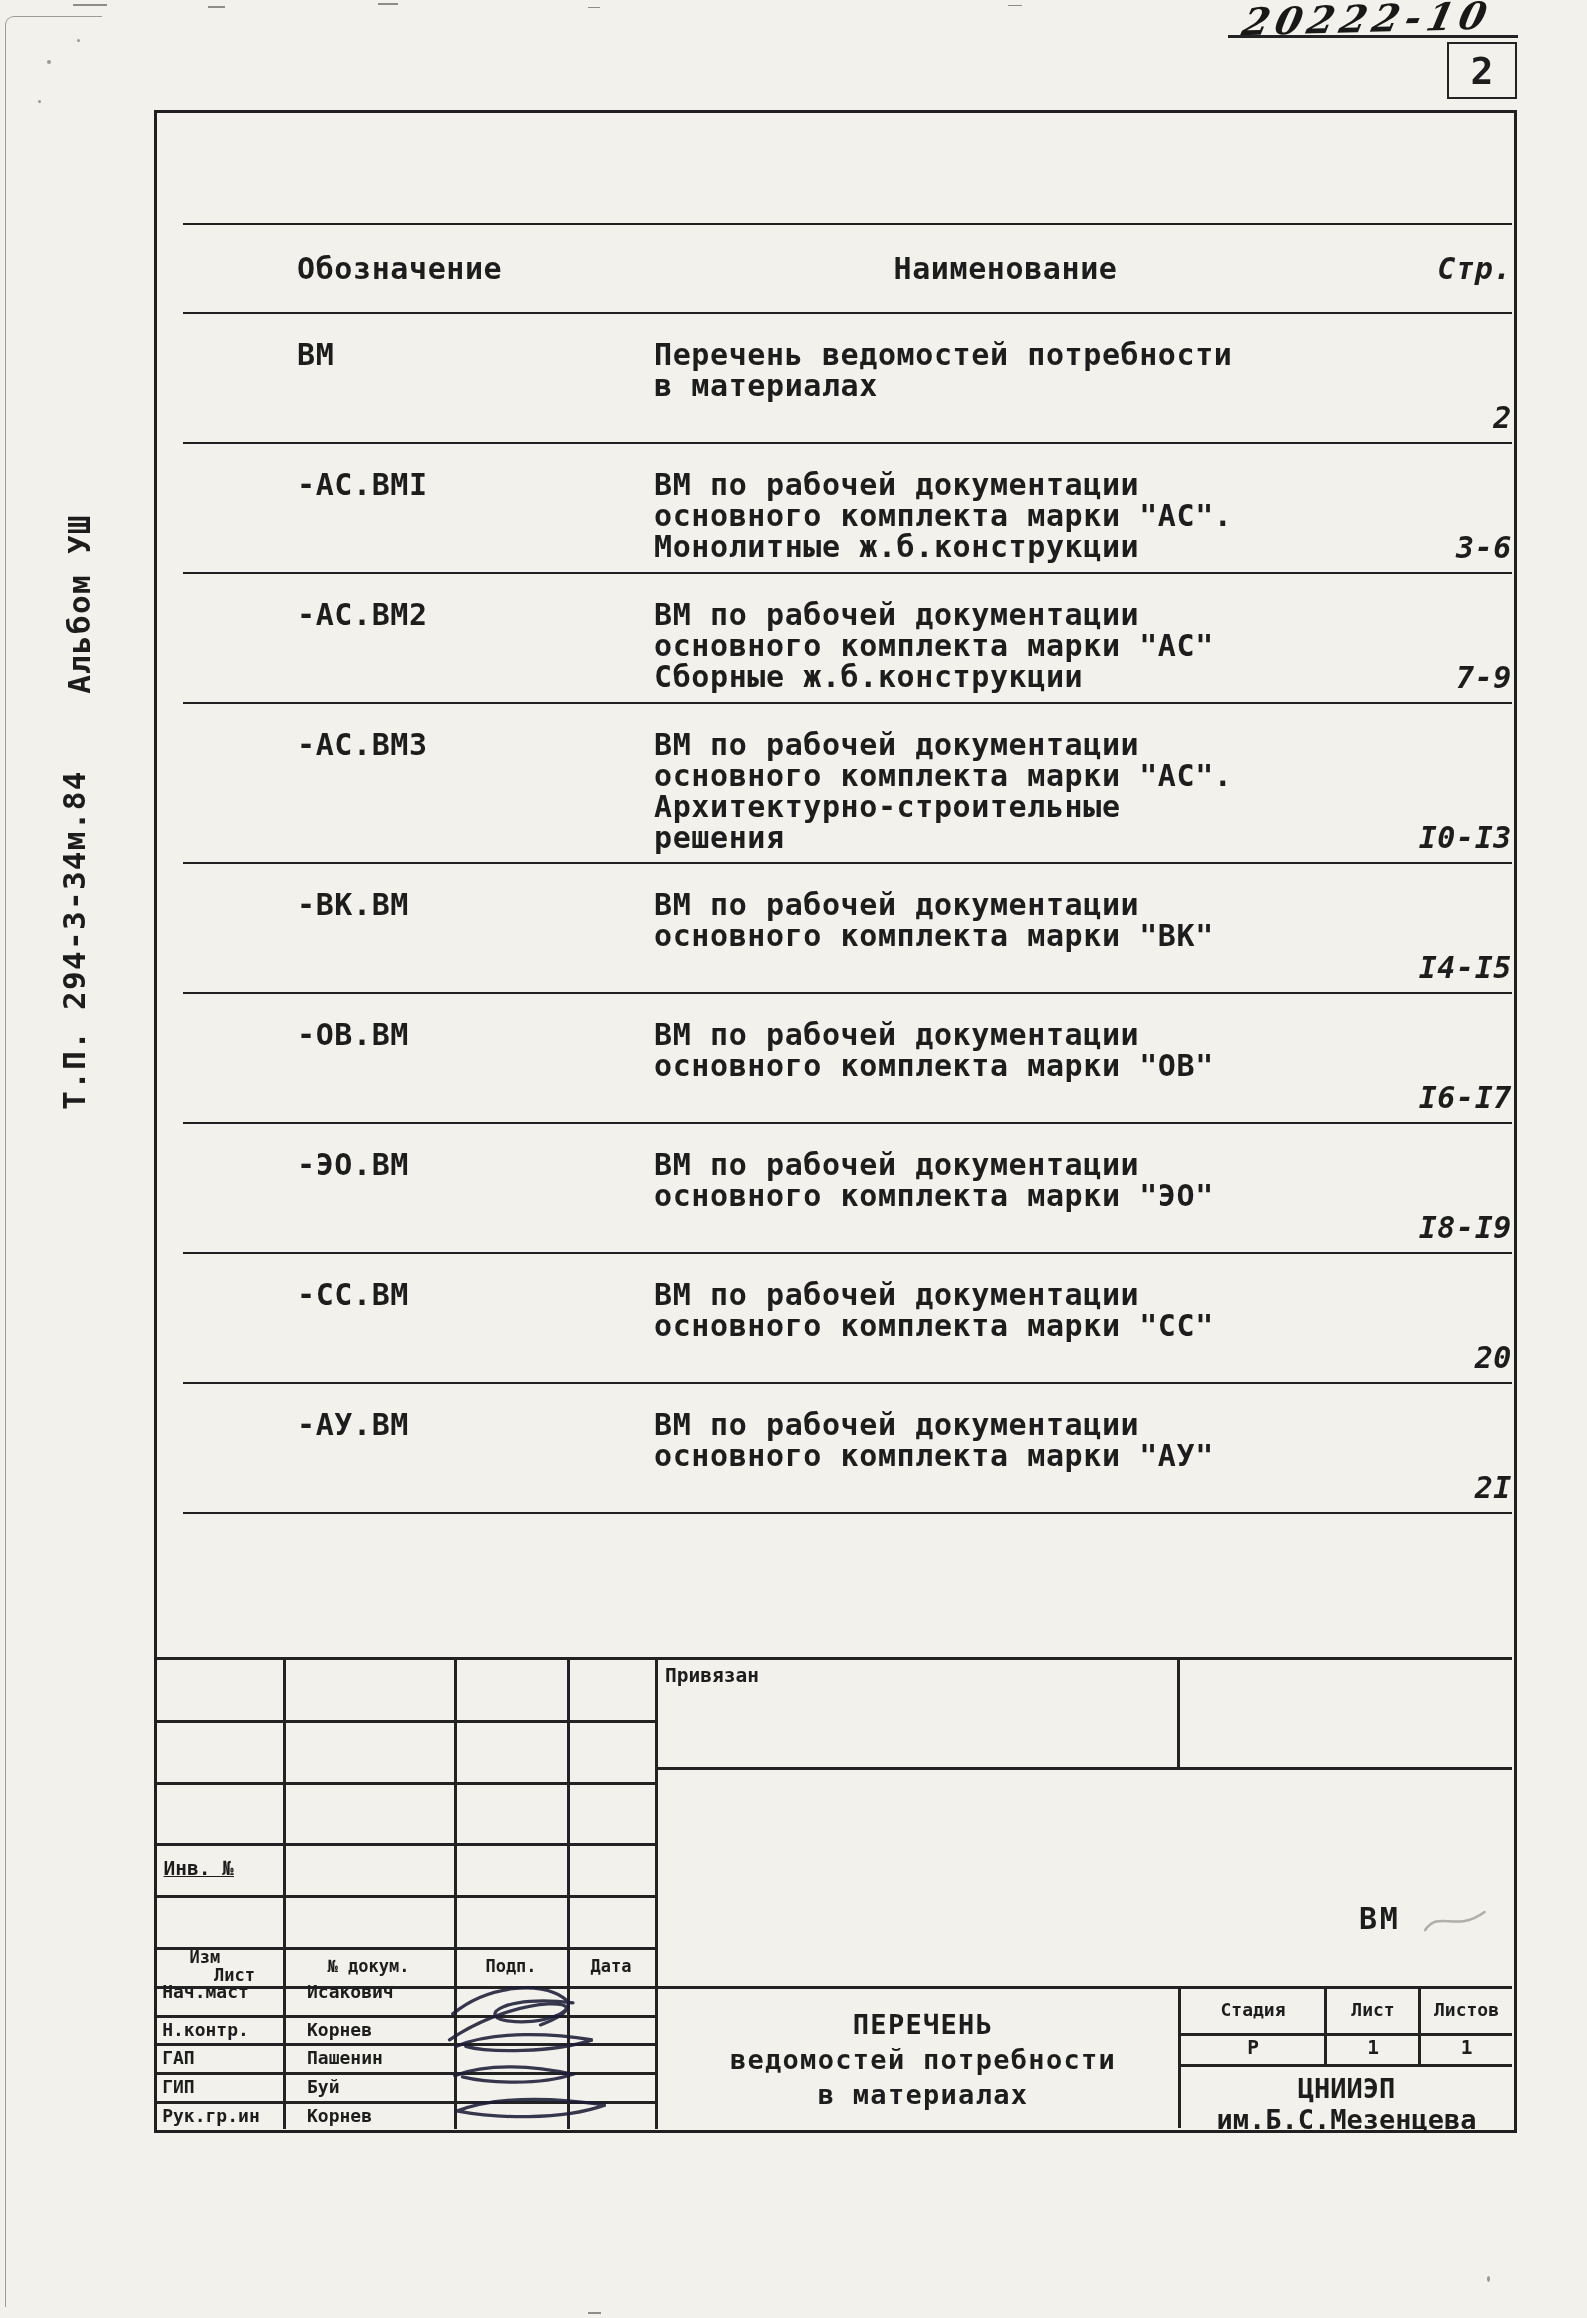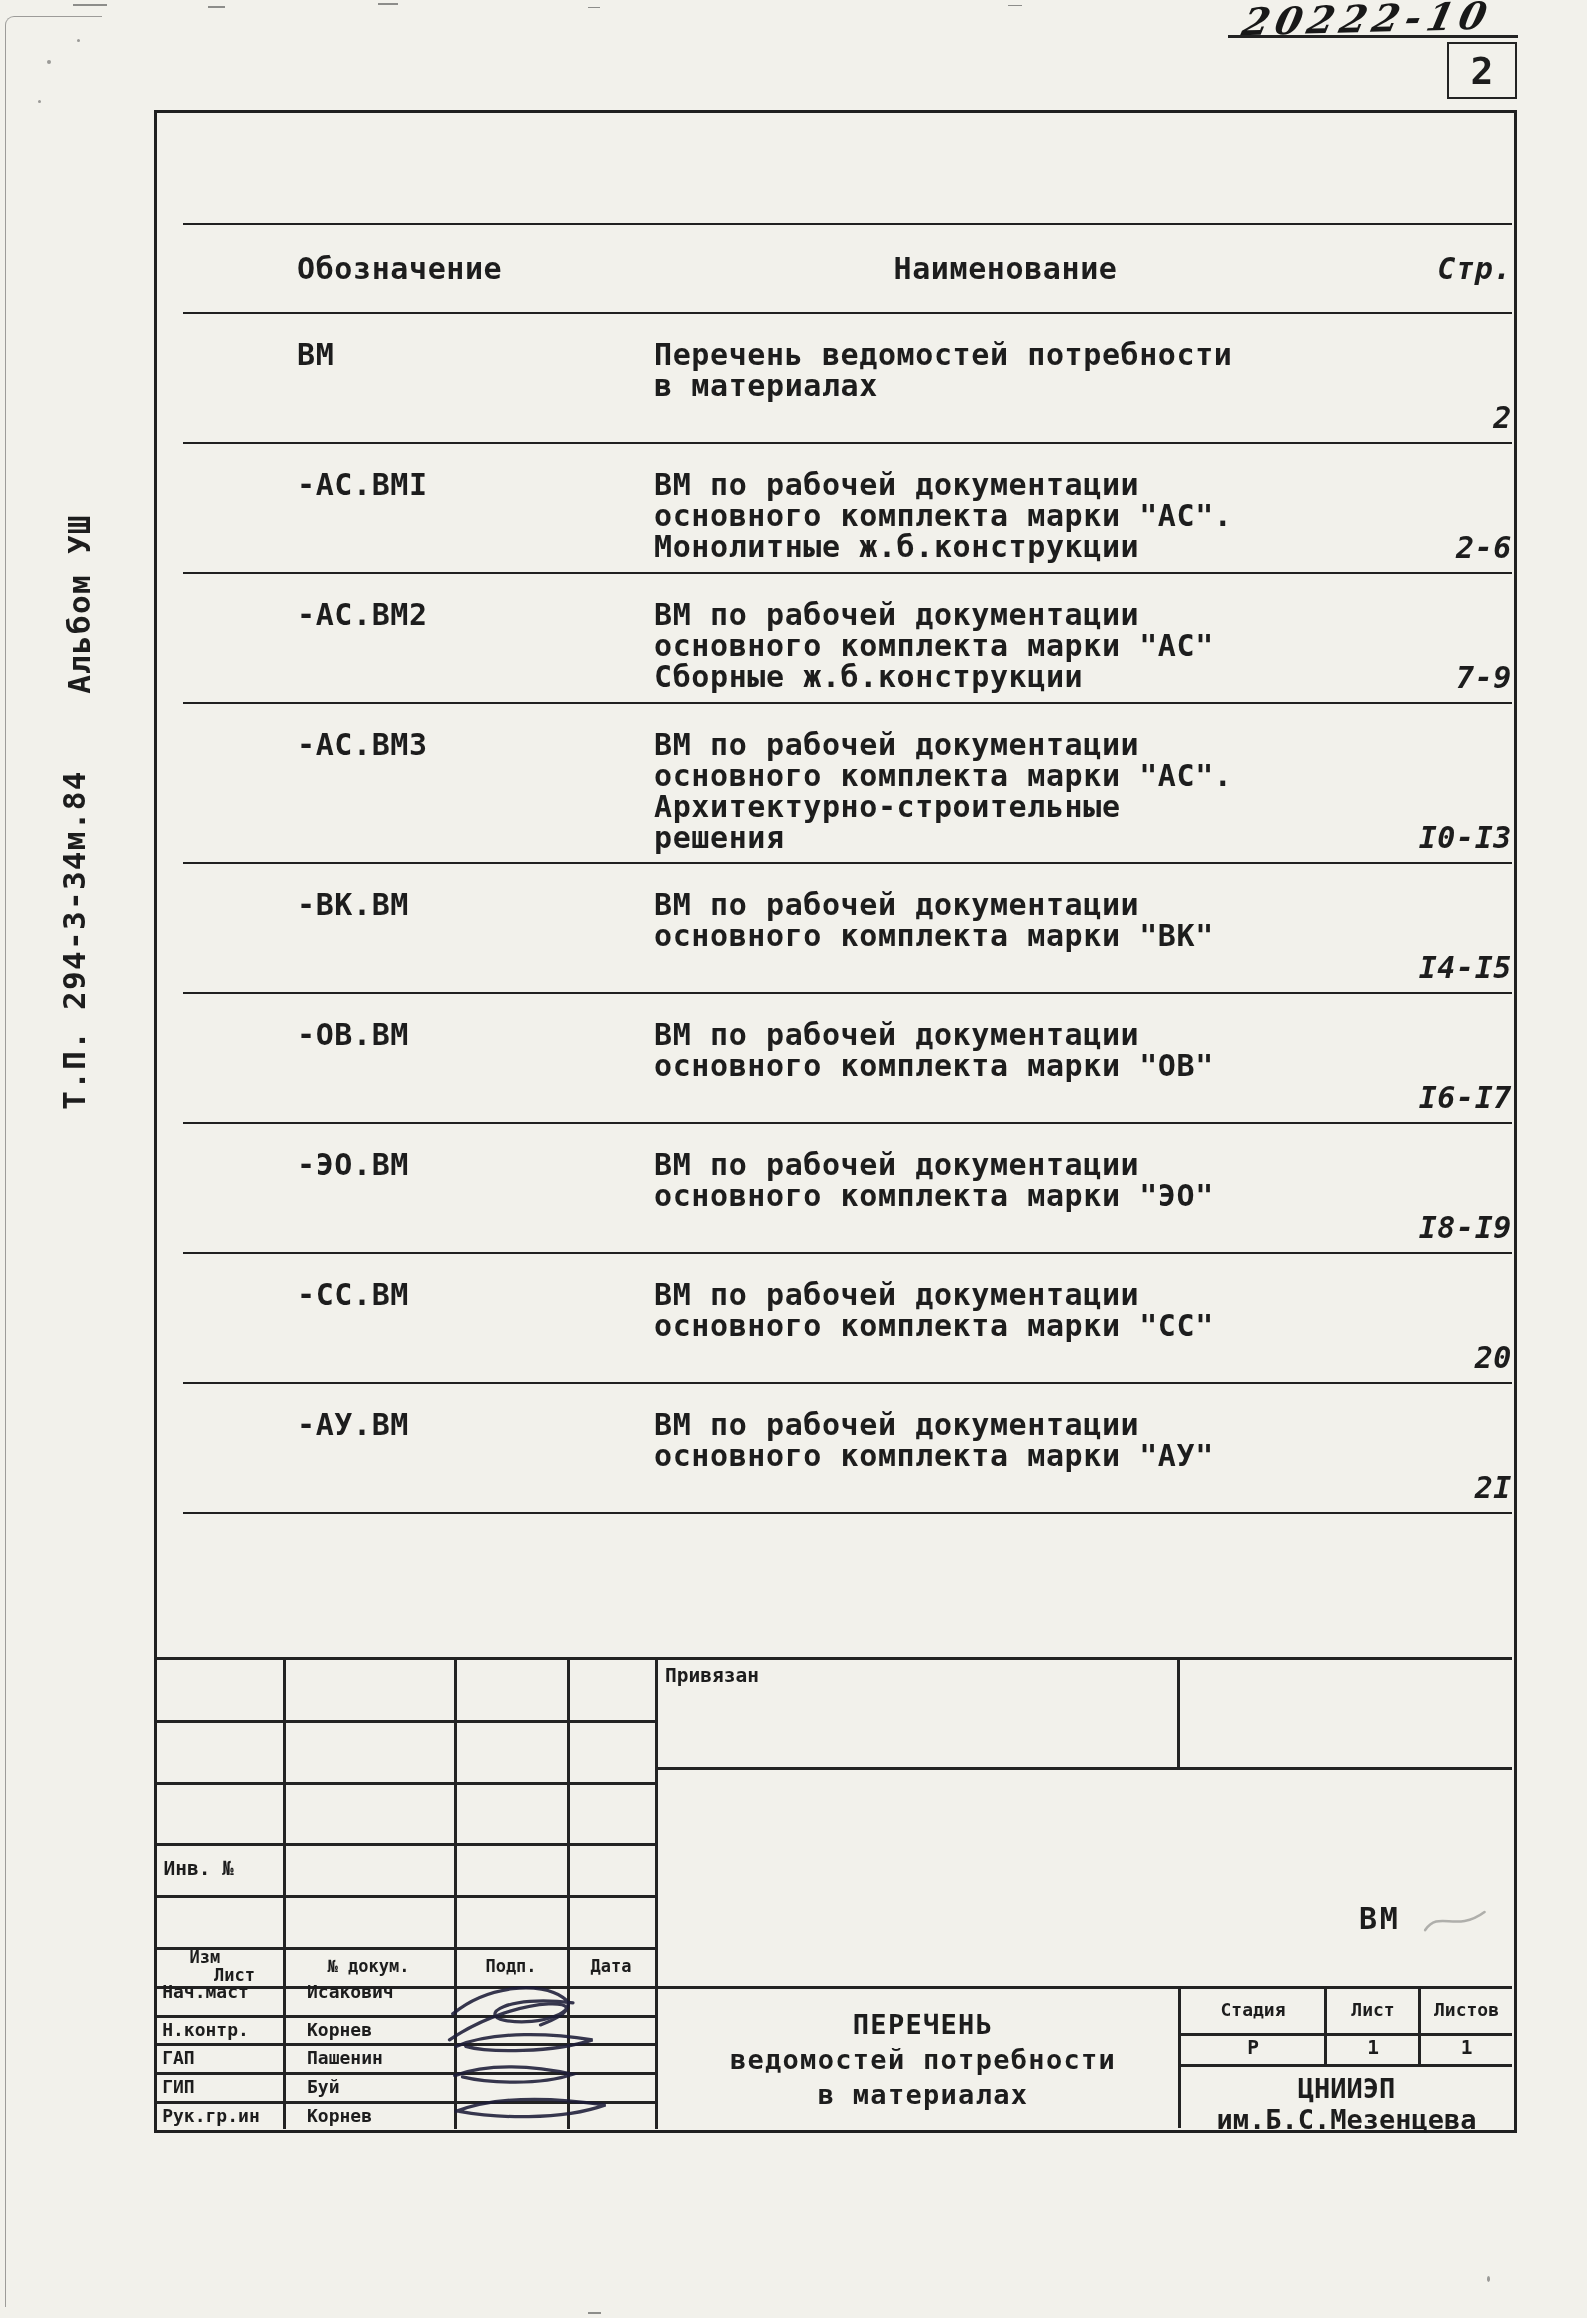"2-6" div.c-page { text: 2-6 -> 3-6 }
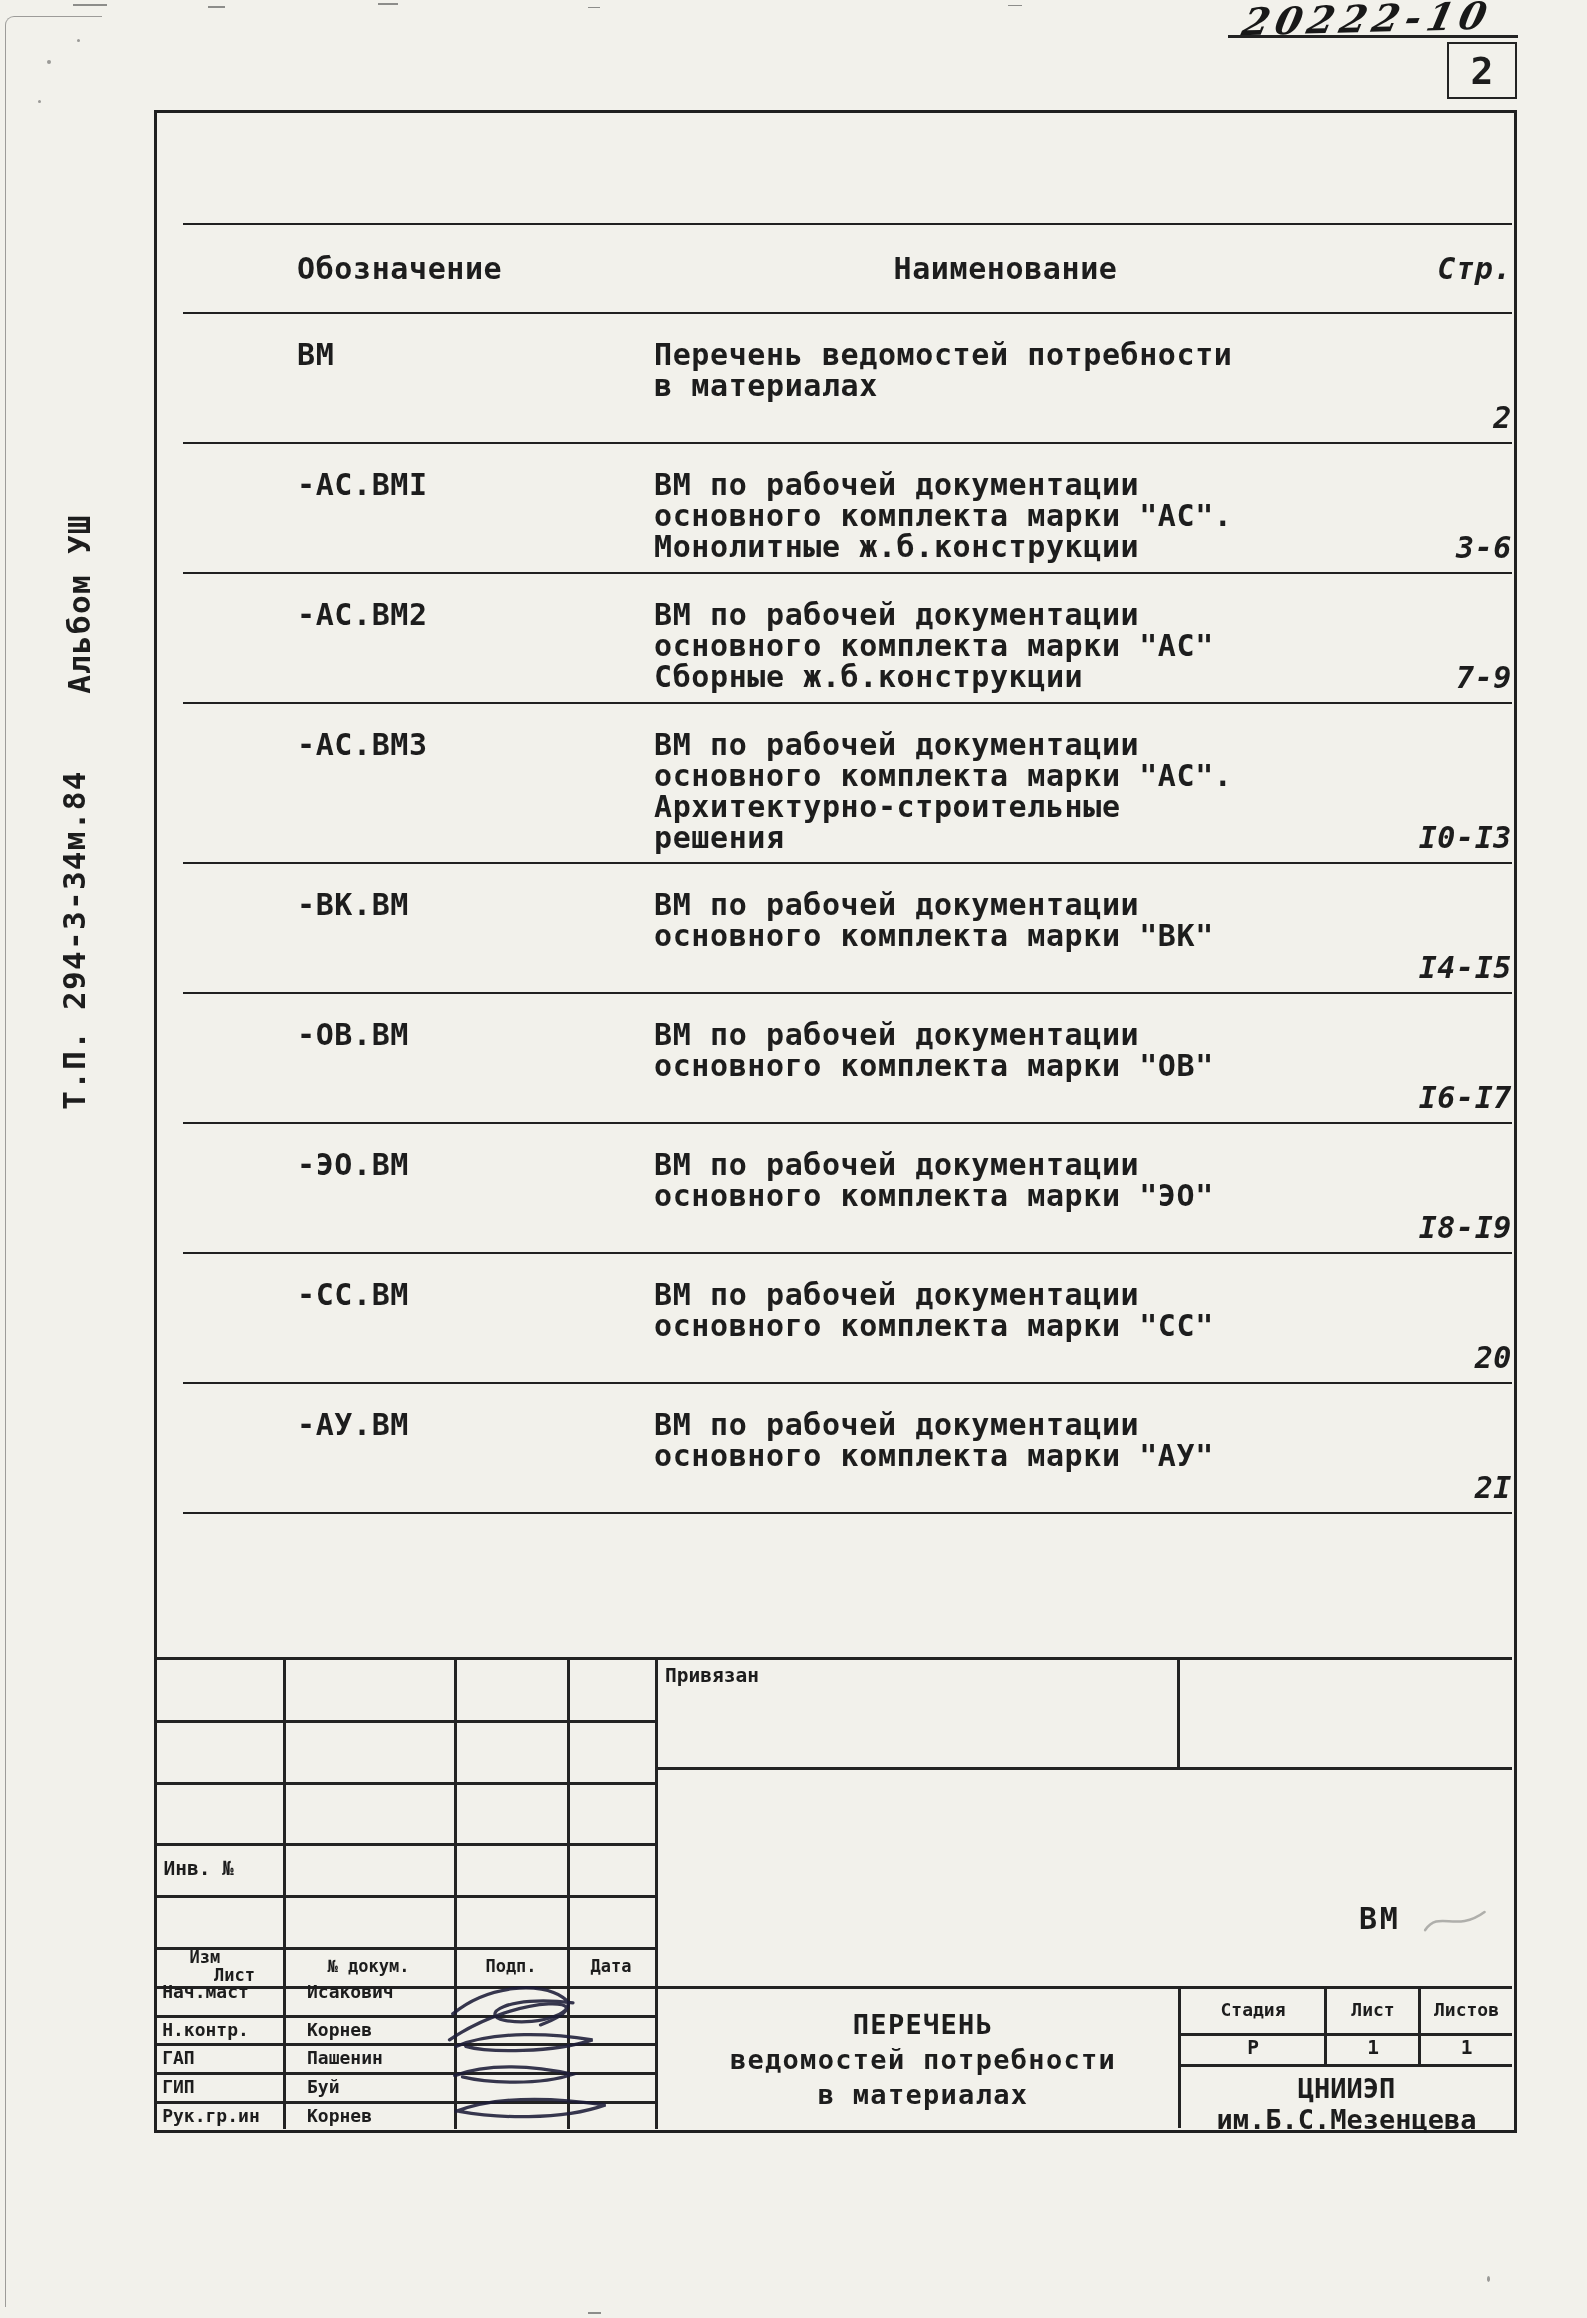"Инв. №" .tb-inv { text-decoration: none -> underline }
